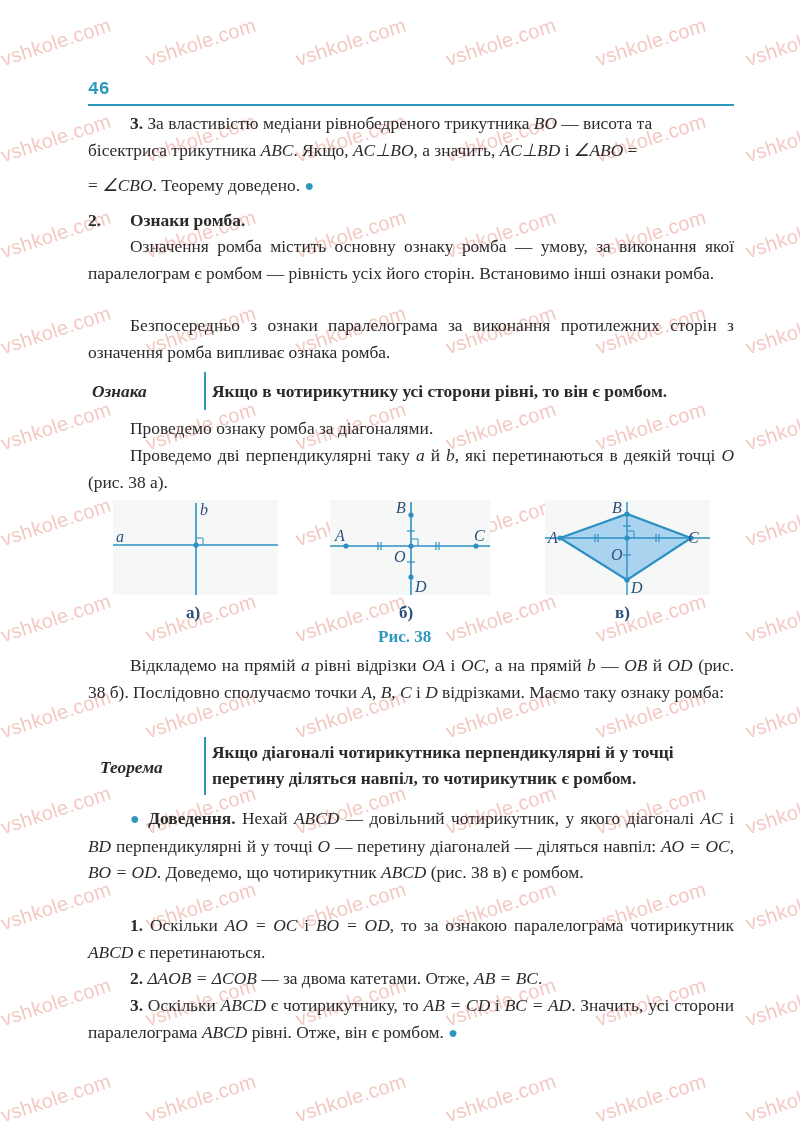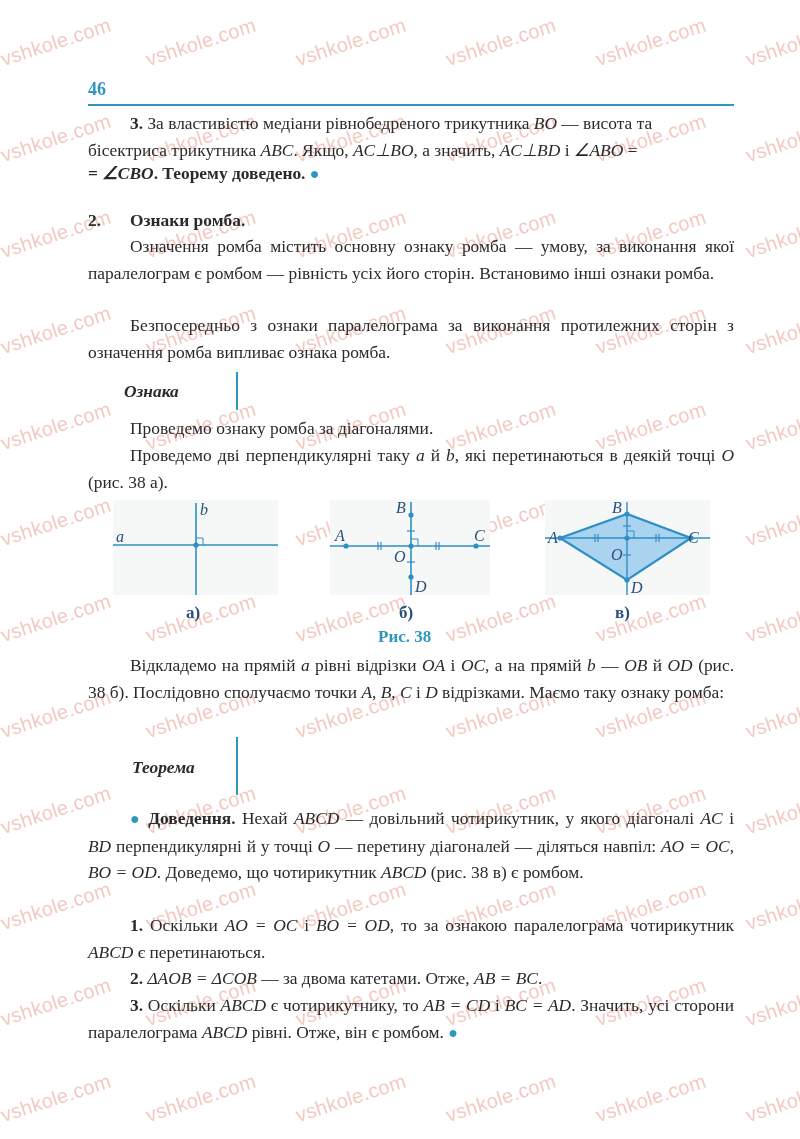"46" .pnum { font-family: none -> Liberation Mono, monospace }
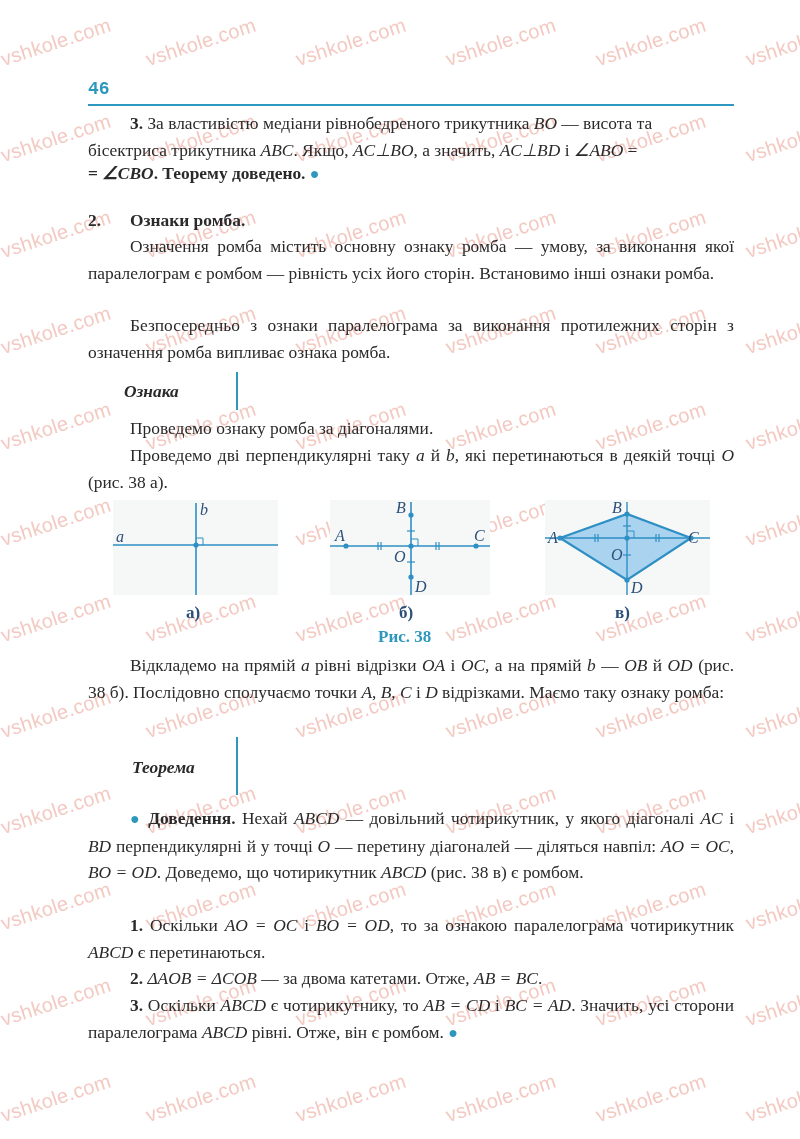"= ∠CBO. Теорему доведено. ●" div.p { font-weight: bold -> none; top: 160px -> 172px }
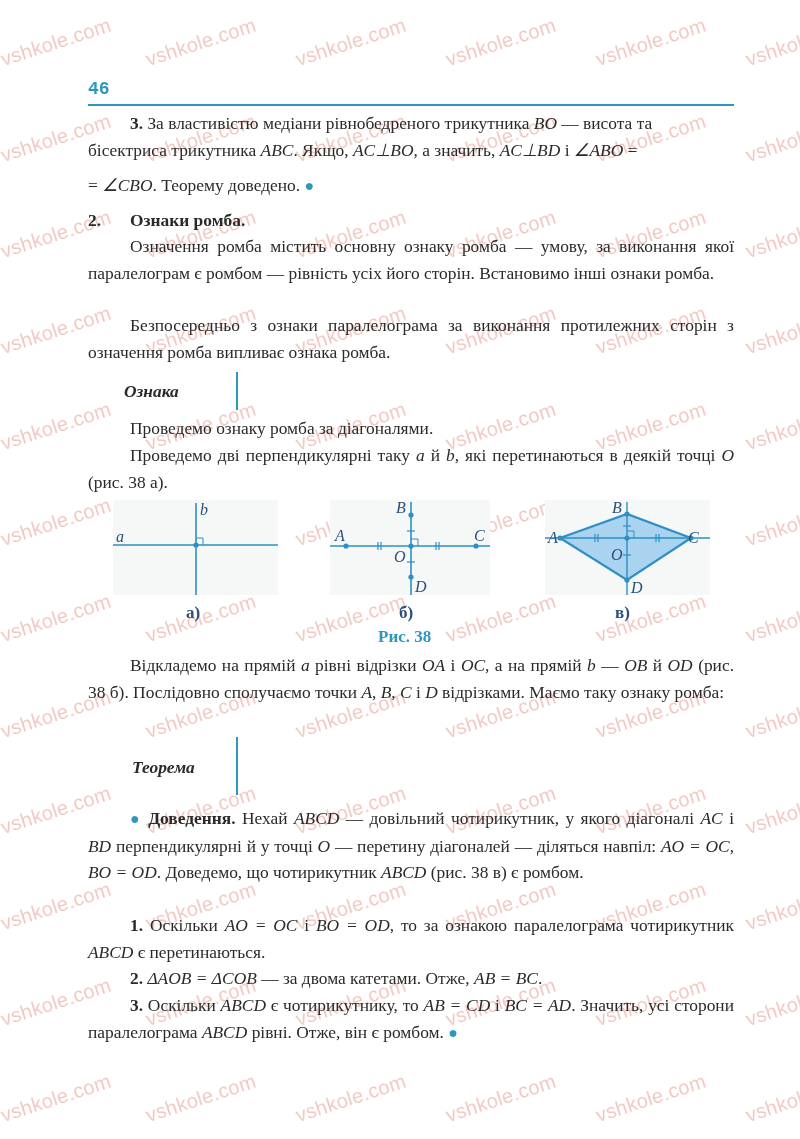"Ознака" .box { margin-left: 32px -> none }
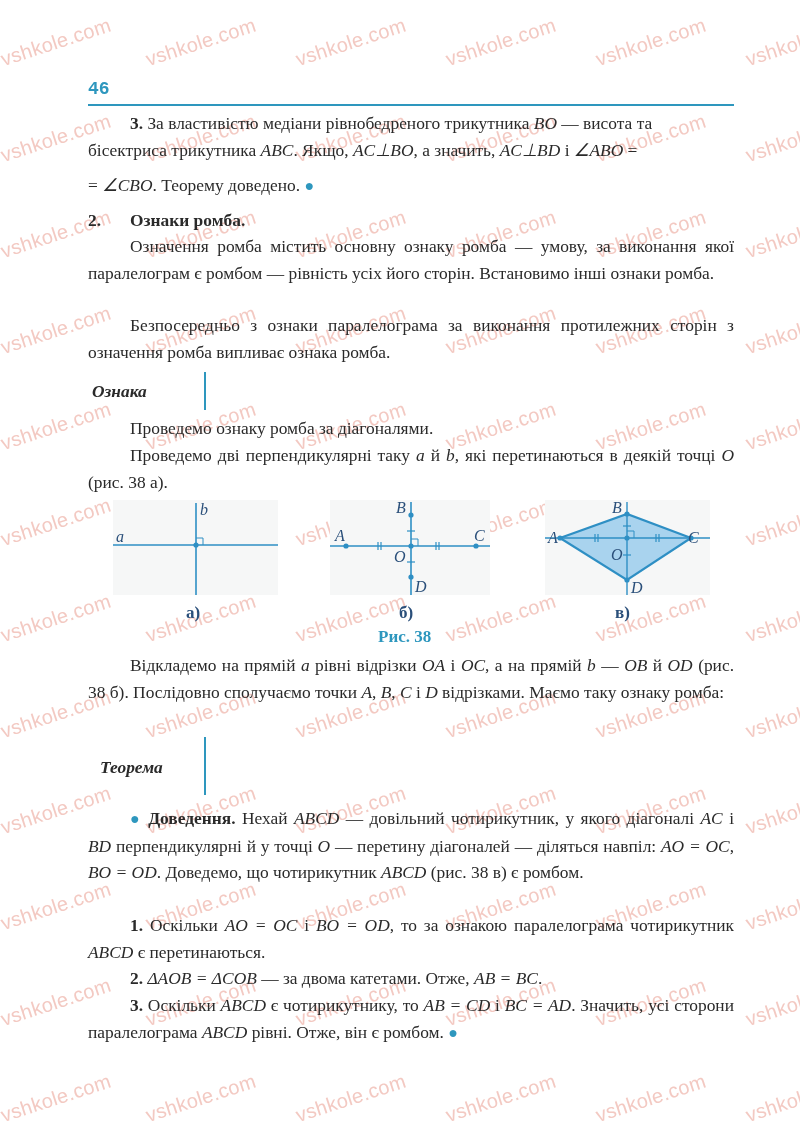"Якщо в чотирикутнику усі сторони" span.txt { html: none -> <span>Якщо в чотирикутнику усі сторони рівні, то він є ромбом.</span> }
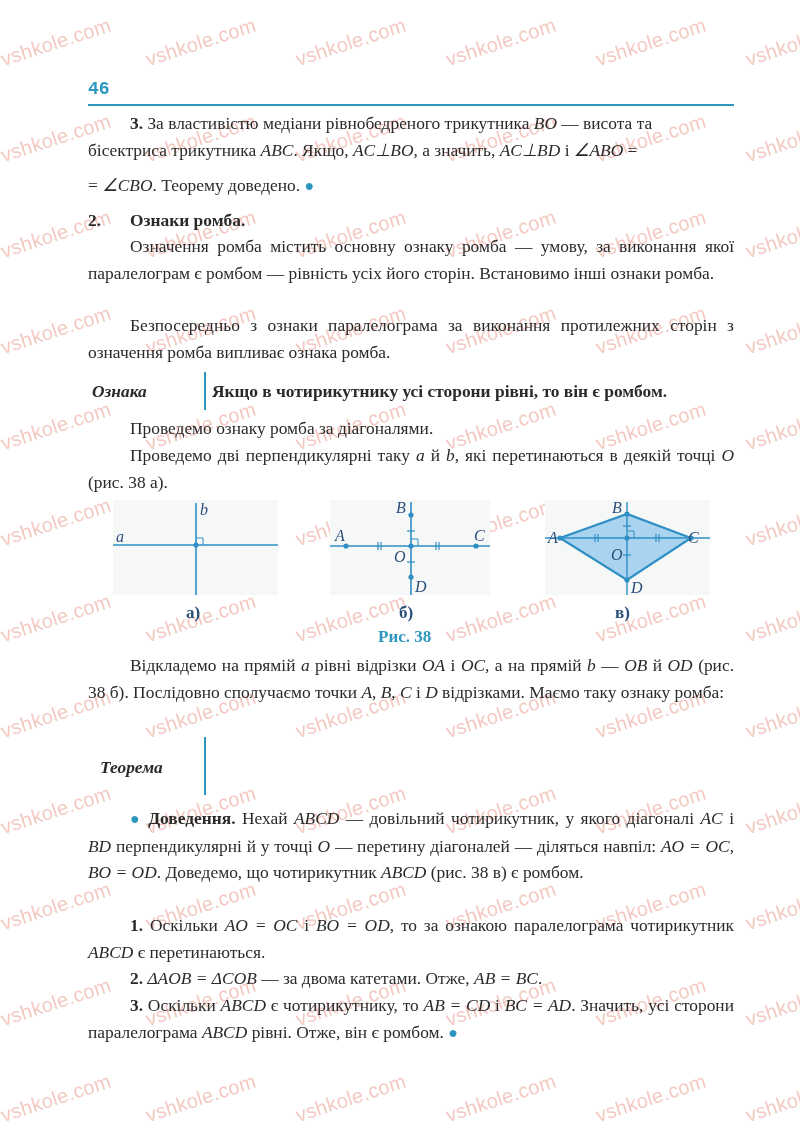"Якщо діагоналі чотирикутника" div.txt { html: none -> <div> <div>Якщо діагоналі чотирикутника перпендикулярні й у точці</div> <div>перетину діляться навпіл, то чотирикутник є ромбом.</div> </div> }
